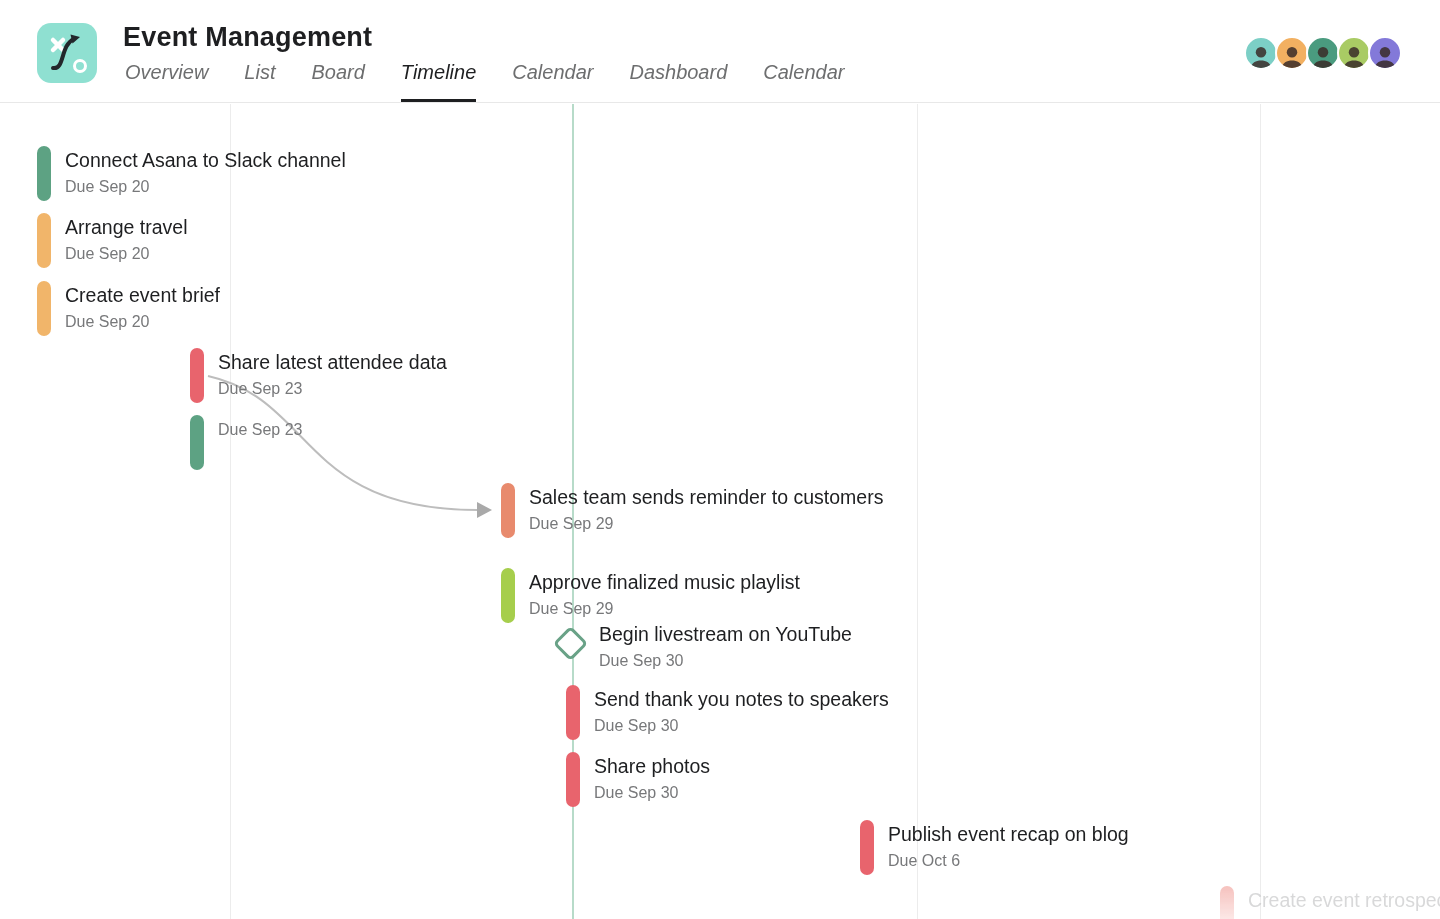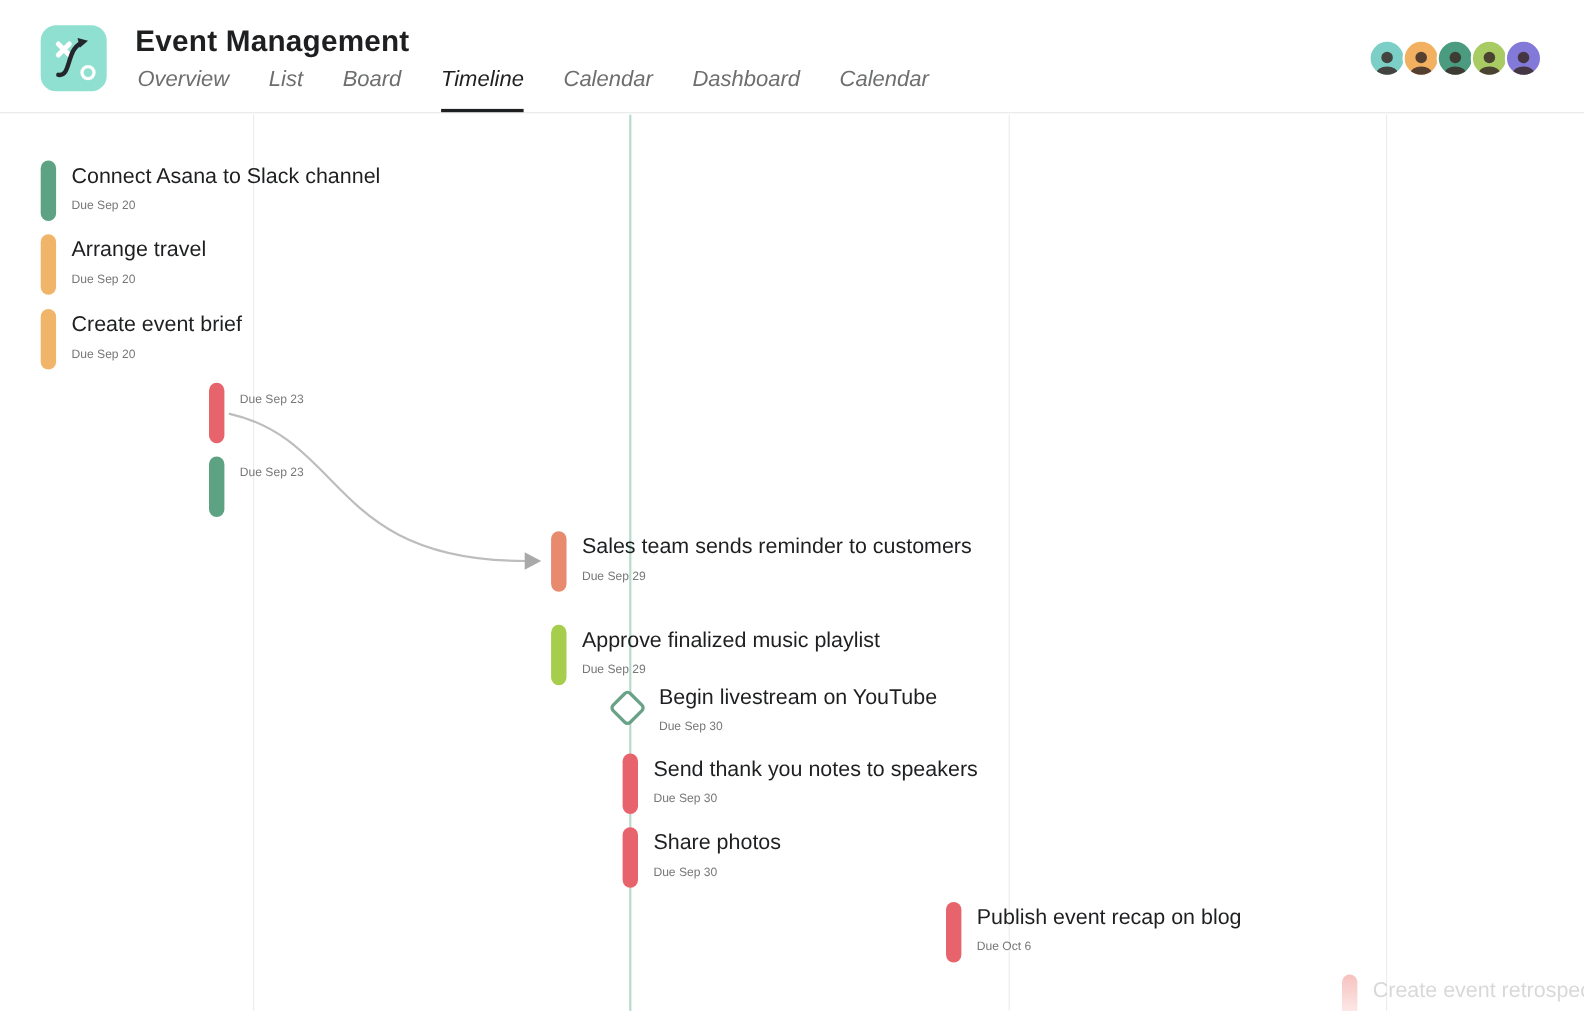"Due Sep 20" .task-due { font-size: 11px -> 16px }
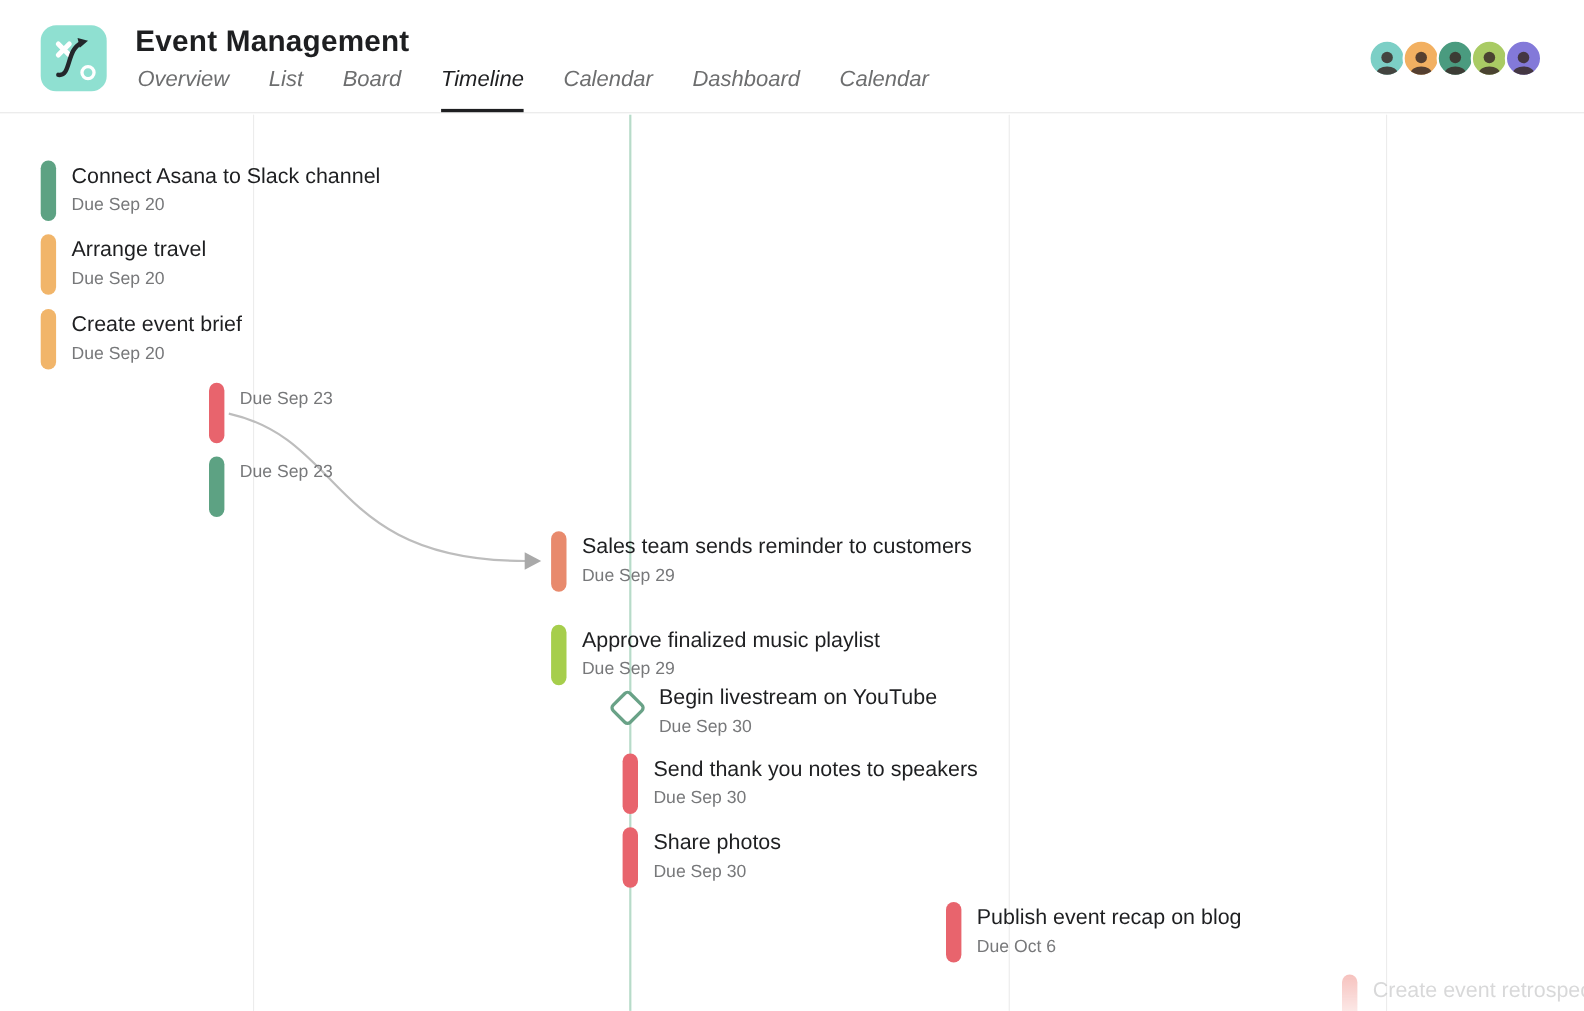"Share latest attendee data" div.task-title { html: none -> <div>Share latest attendee data</div> }
